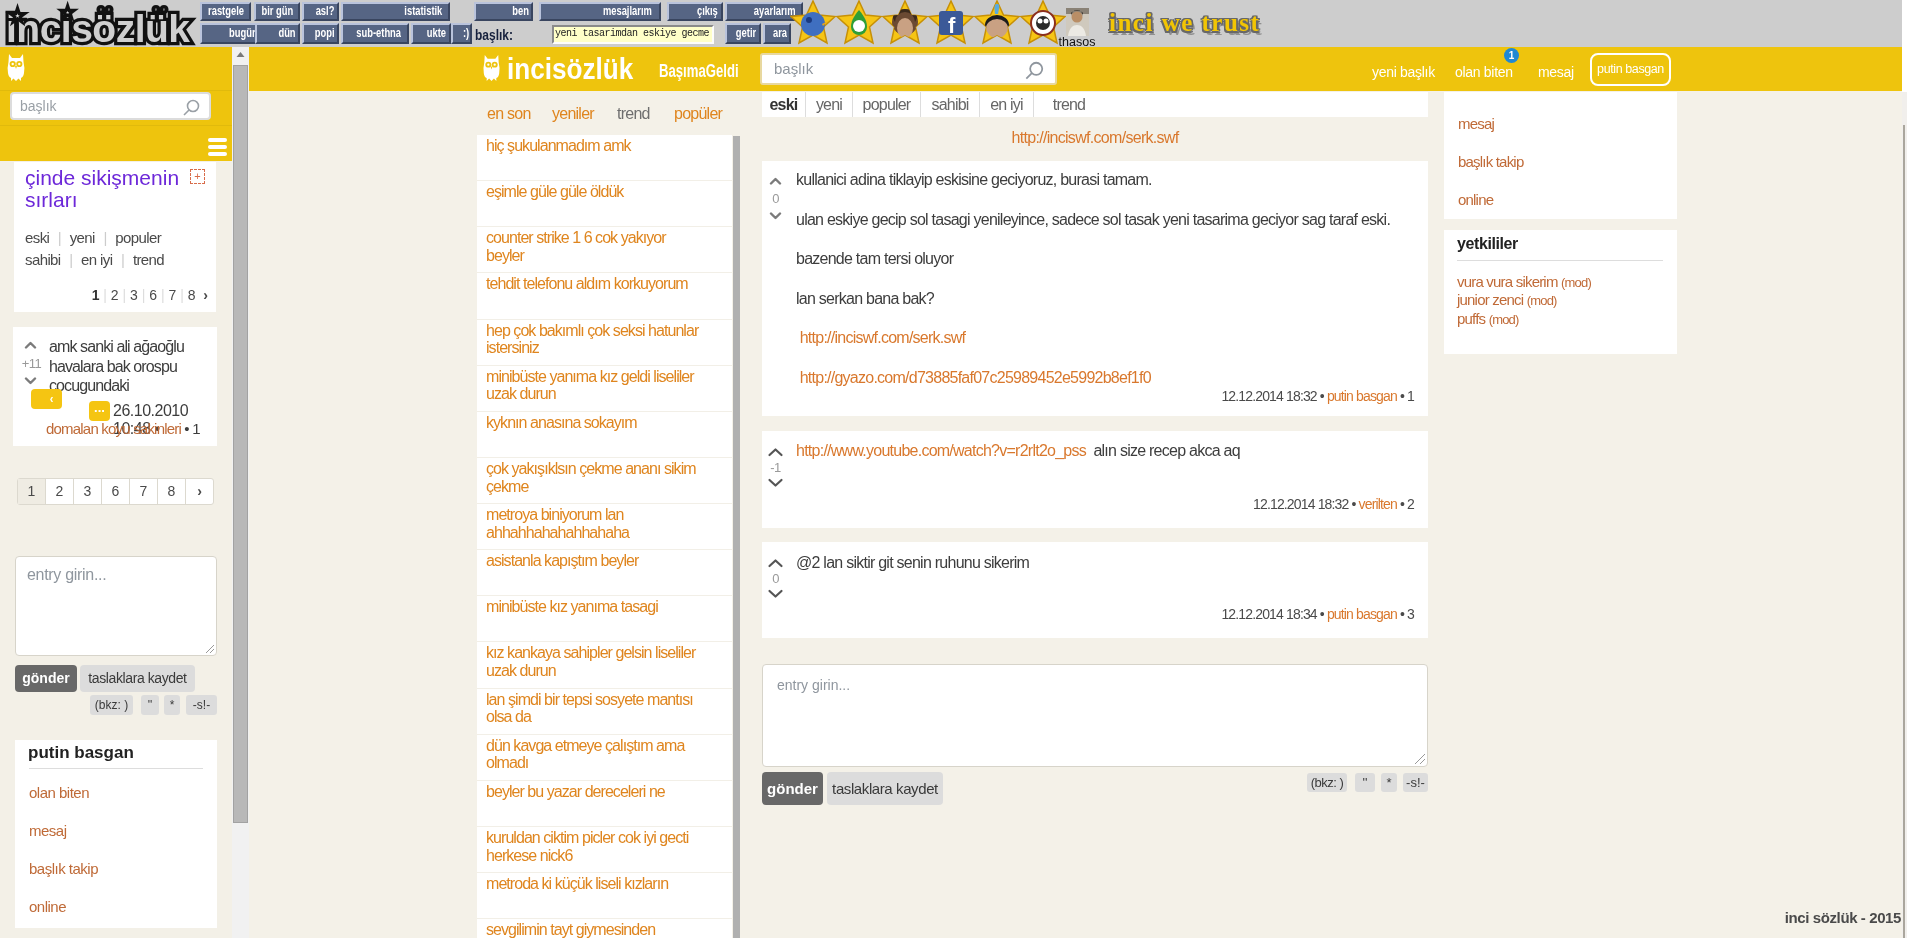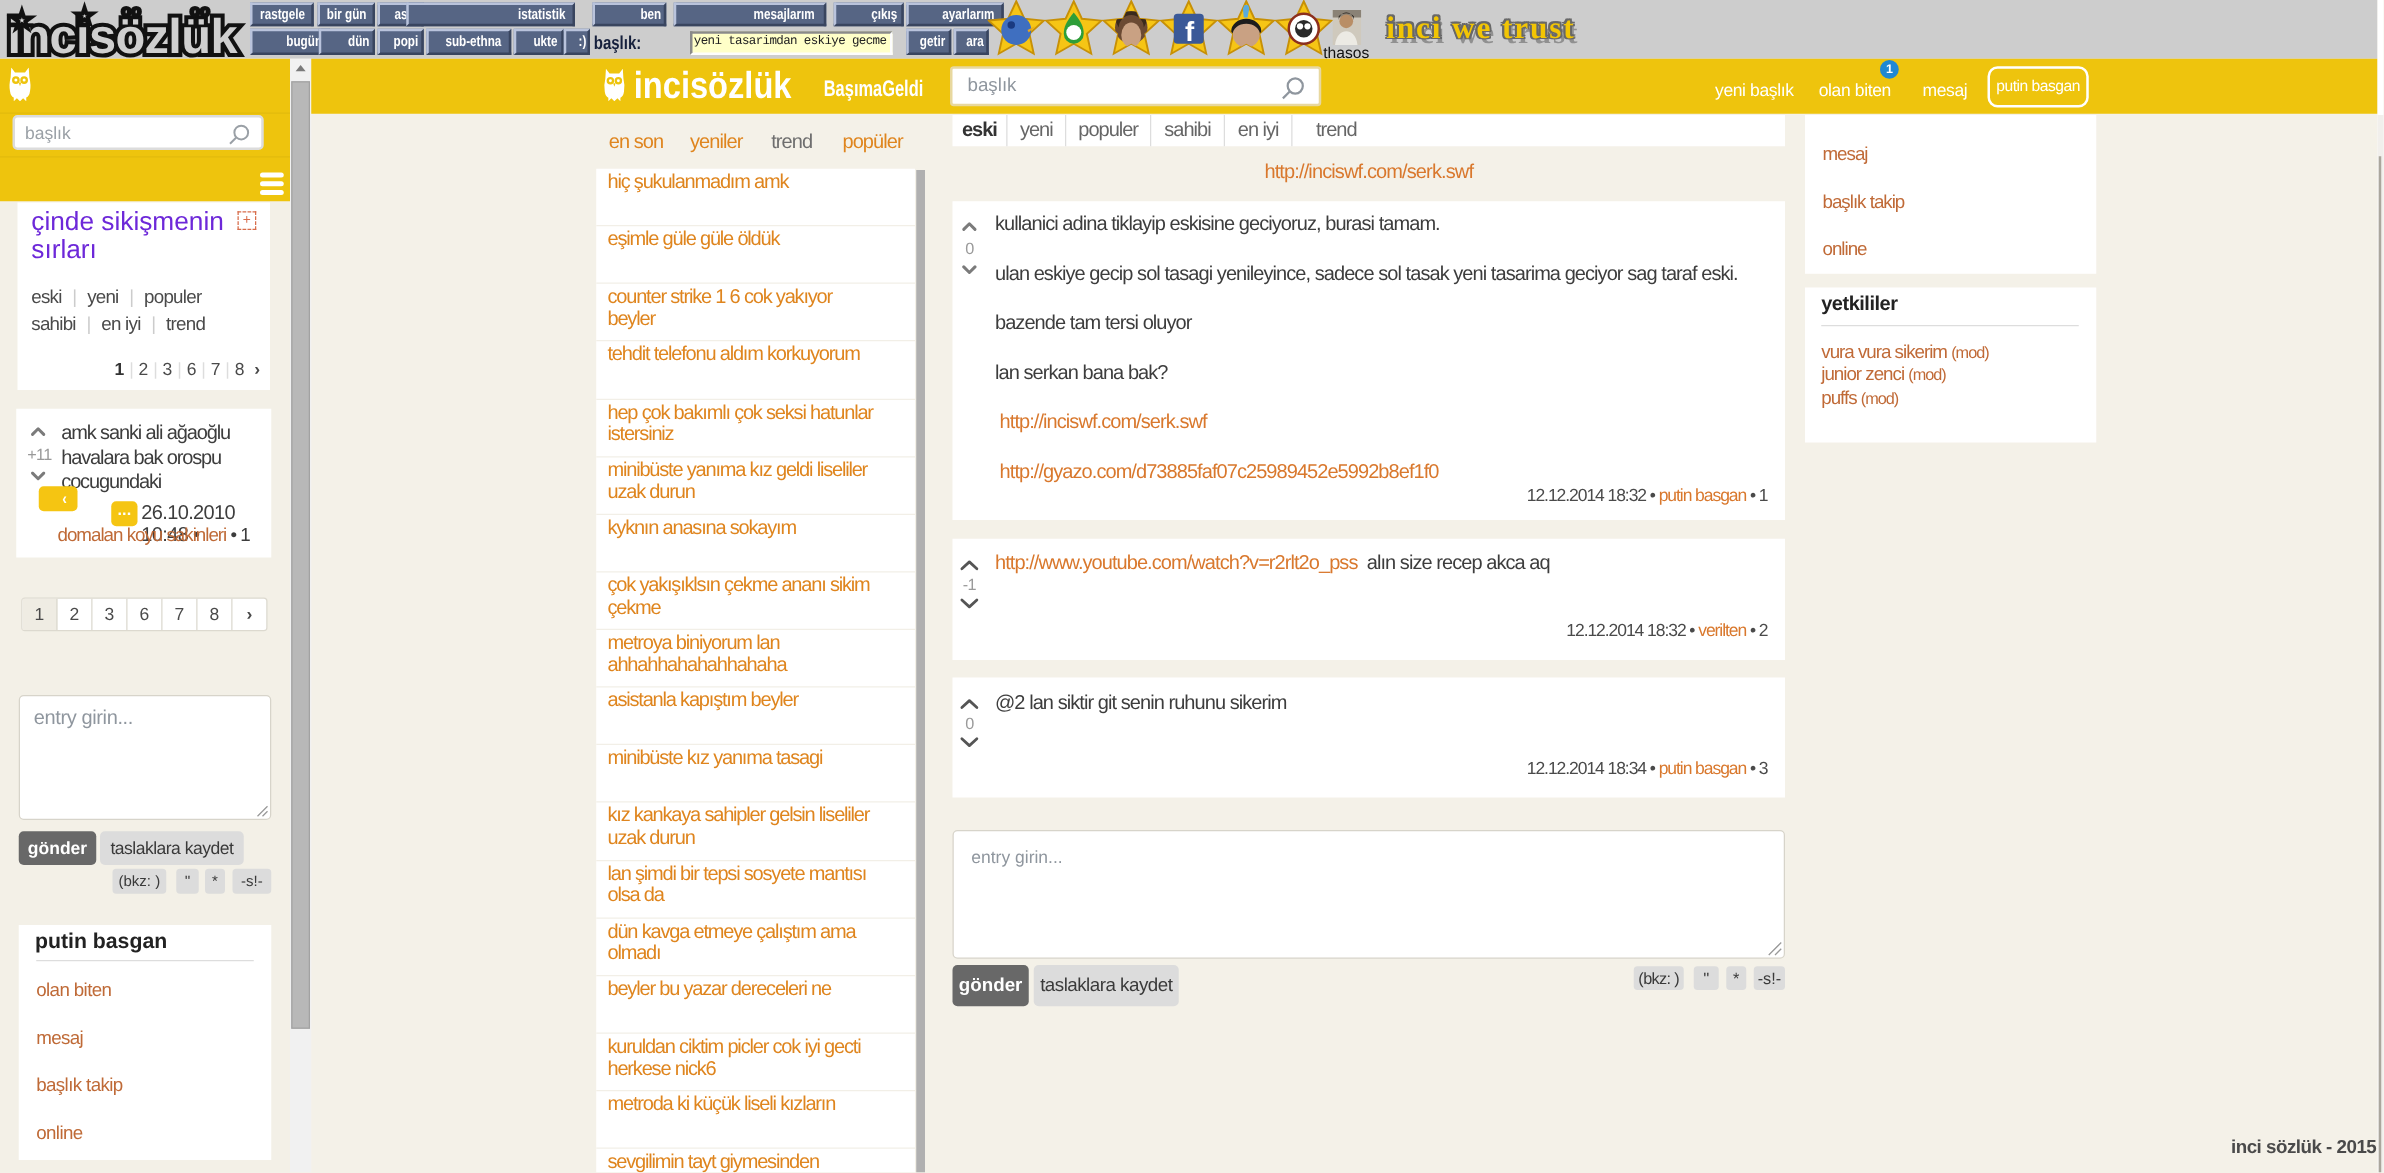"istatistik" div.tbtn { left: 325px -> 341px; width: 135px -> 109px }
